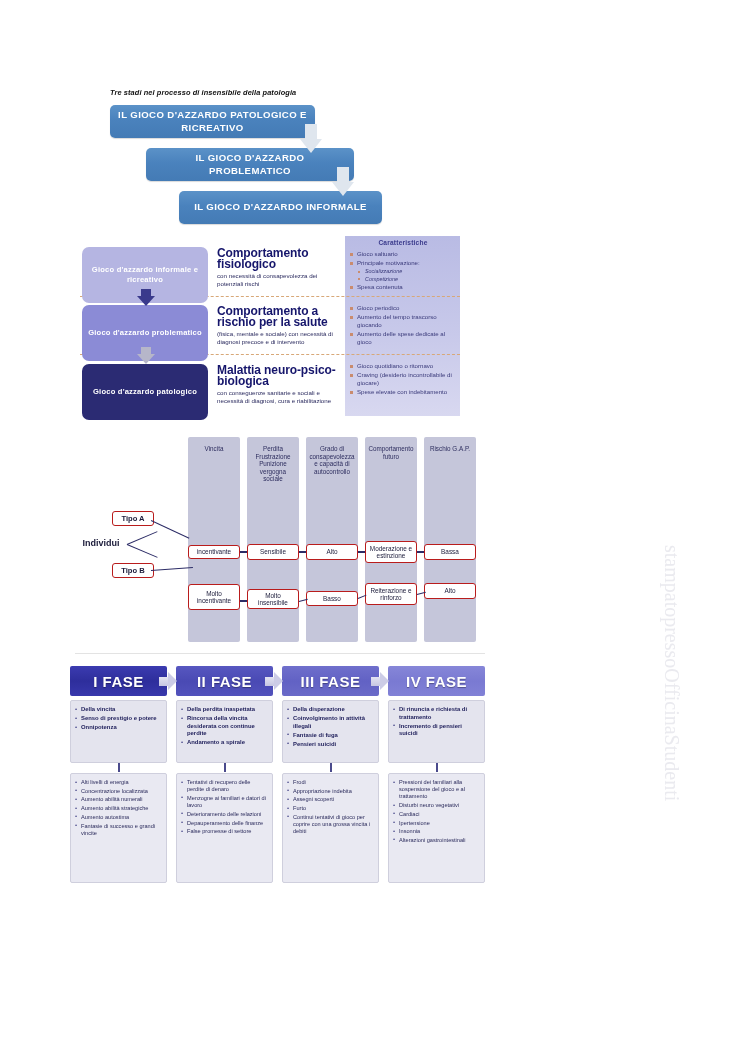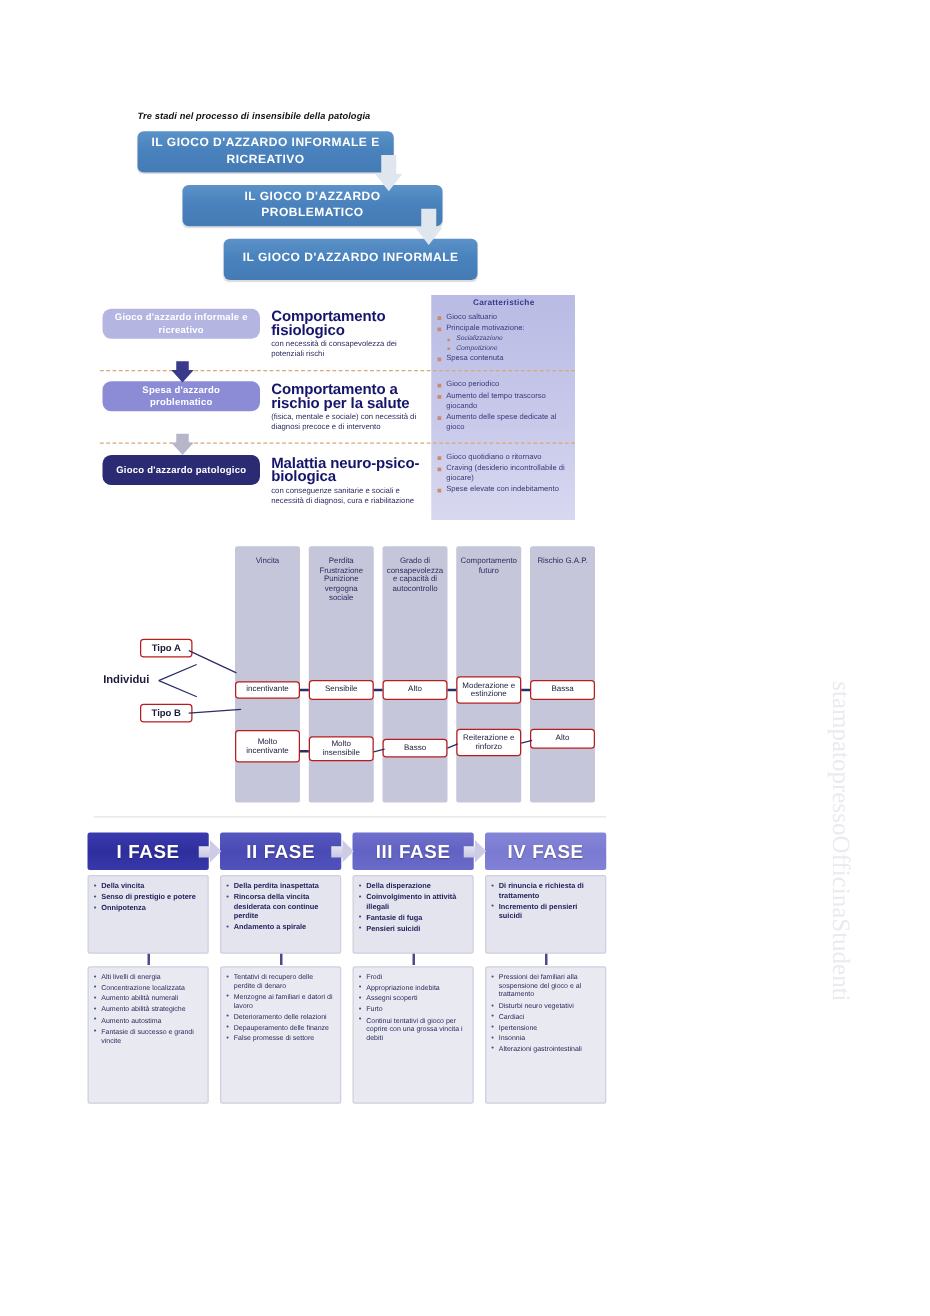"IL GIOCO D'AZZARDO INFORMALE E" div.bluebar { text: INFORMALE -> PATOLOGICO }
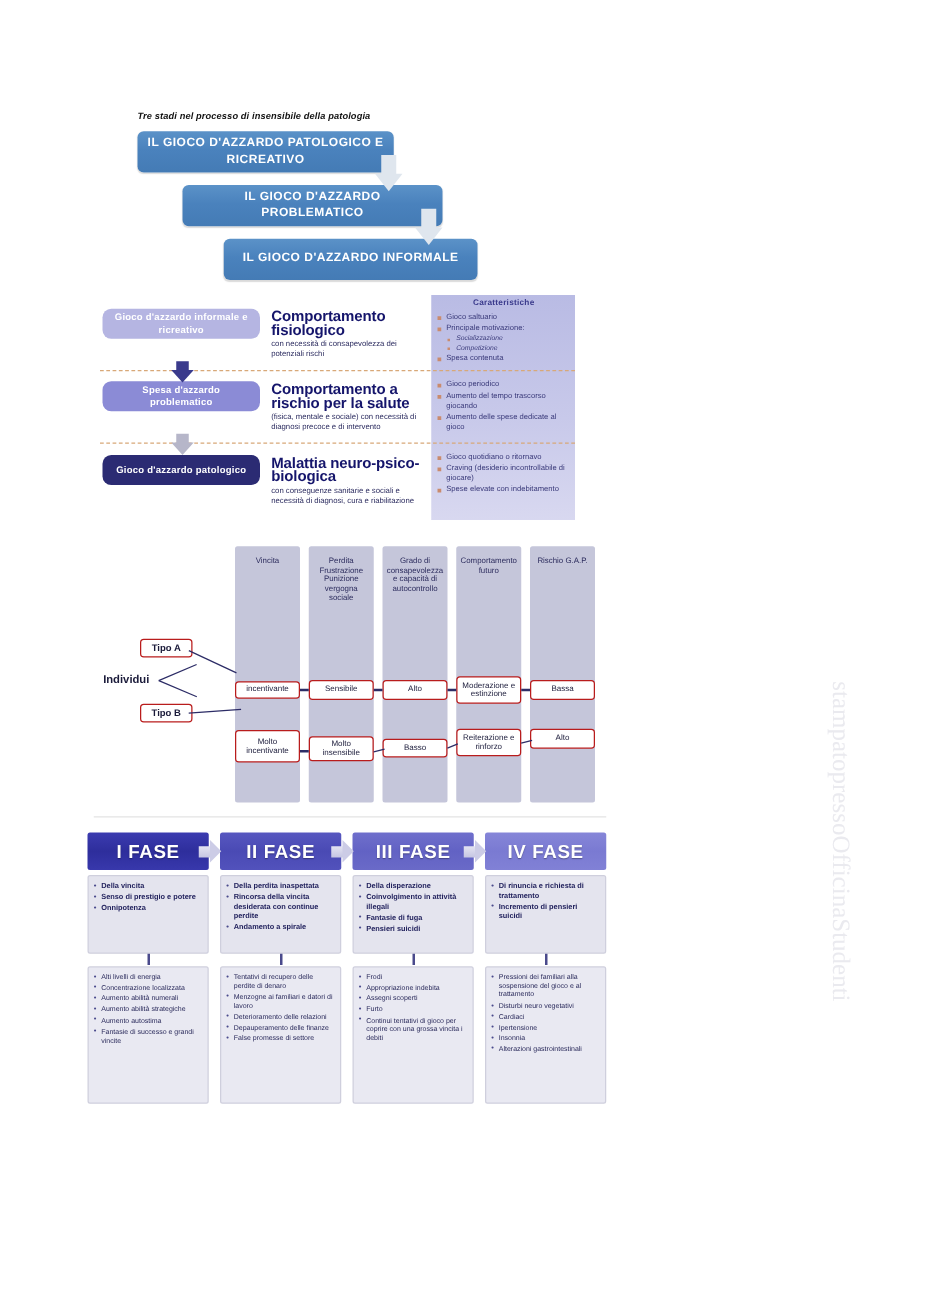"Gioco d'azzardo informale e ricreativo" .stagebox { height: 24px -> 56px }
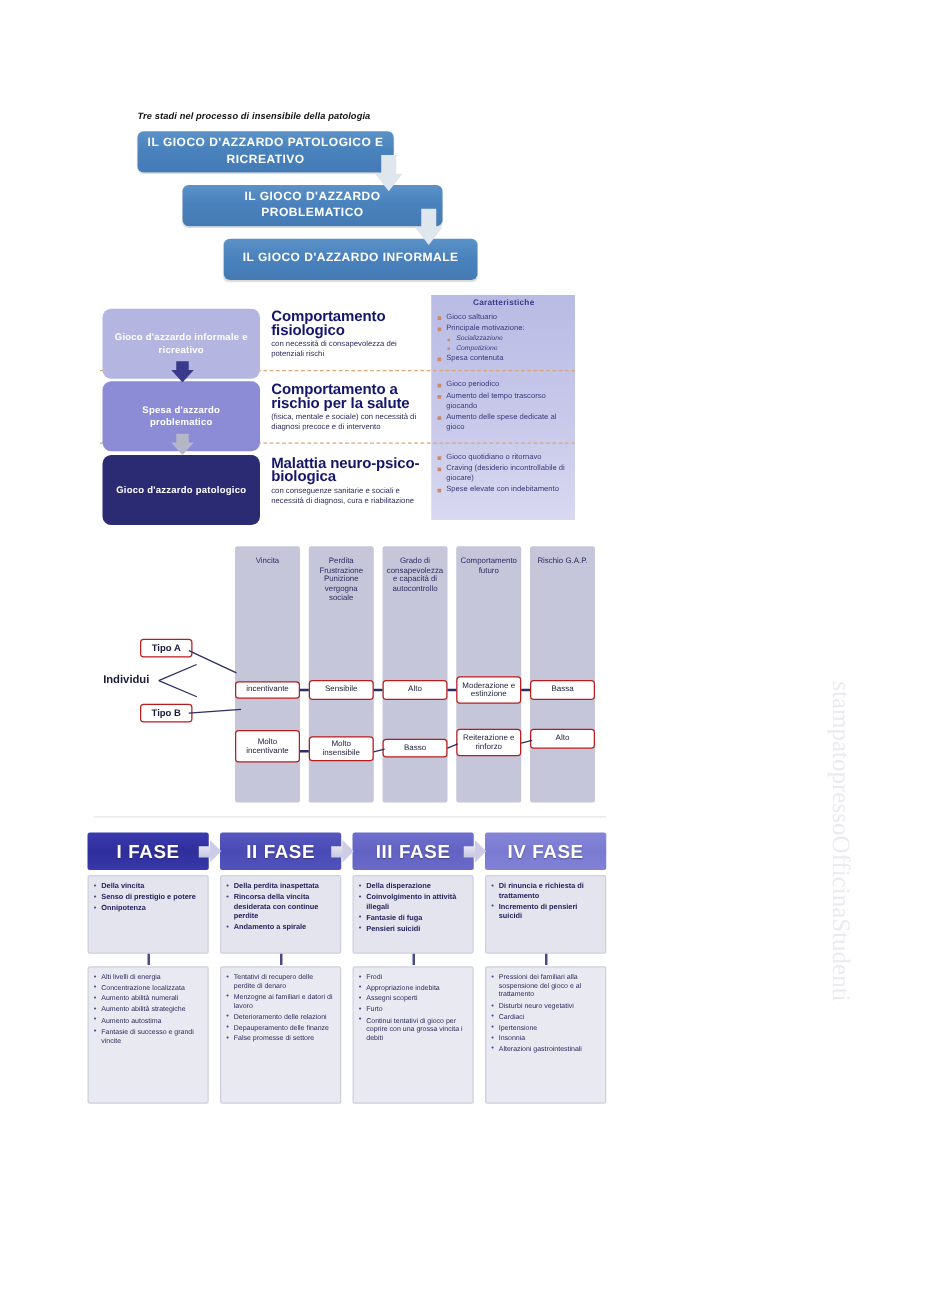"Spesa d'azzardo problematico" div.stagebox { text: Spesa -> Gioco }
